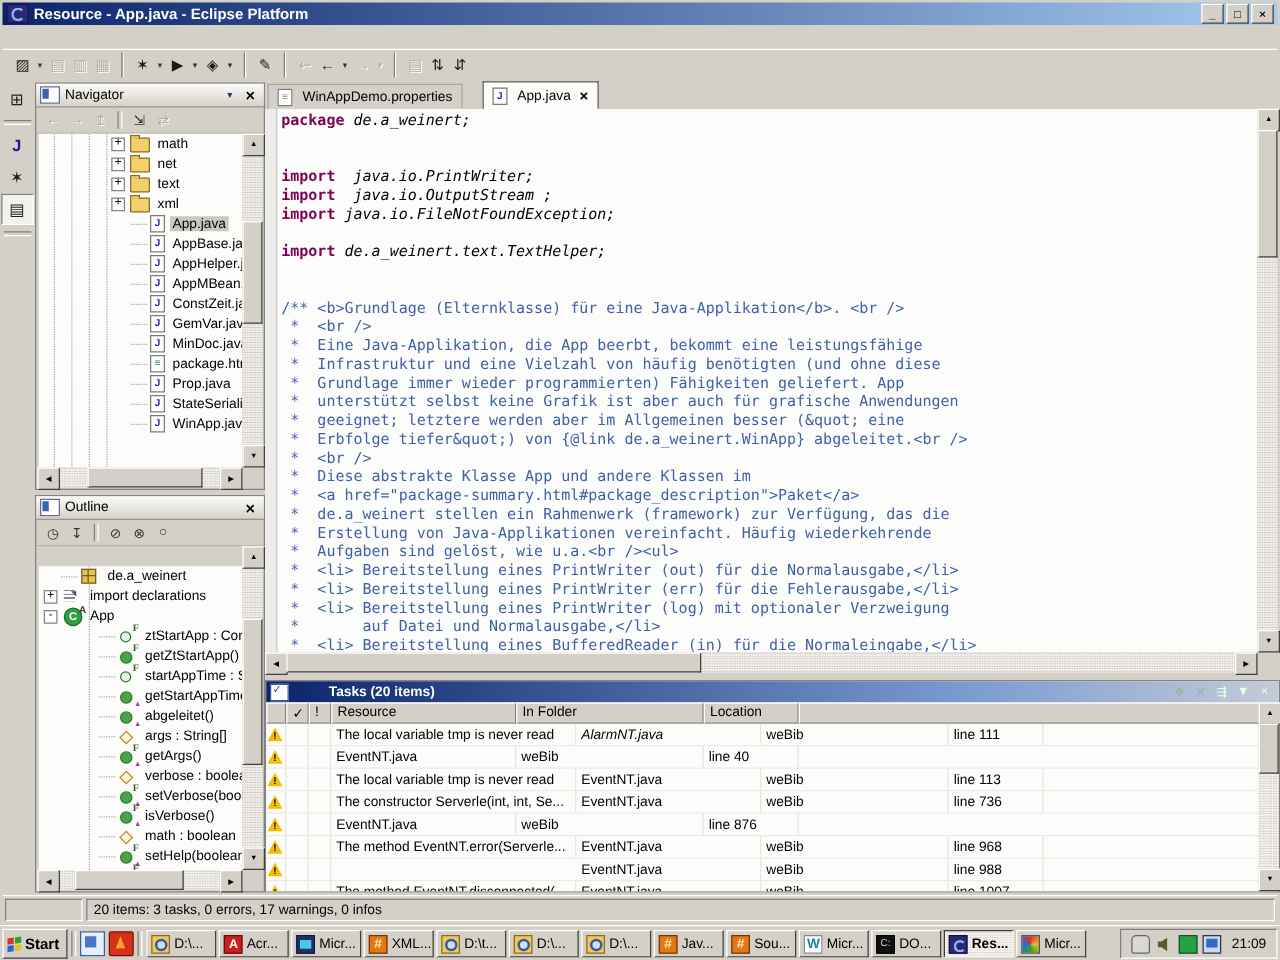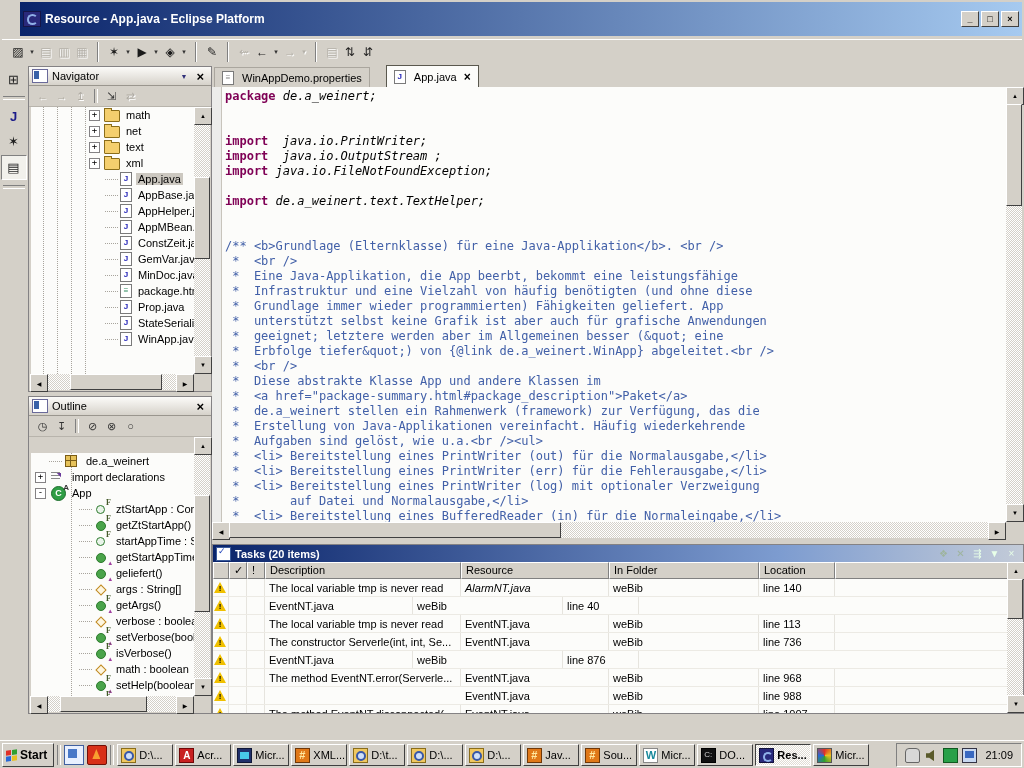"Resource - App.java - Eclipse" #titlebar { height: 34px -> 18px; margin-left: 18px -> none }
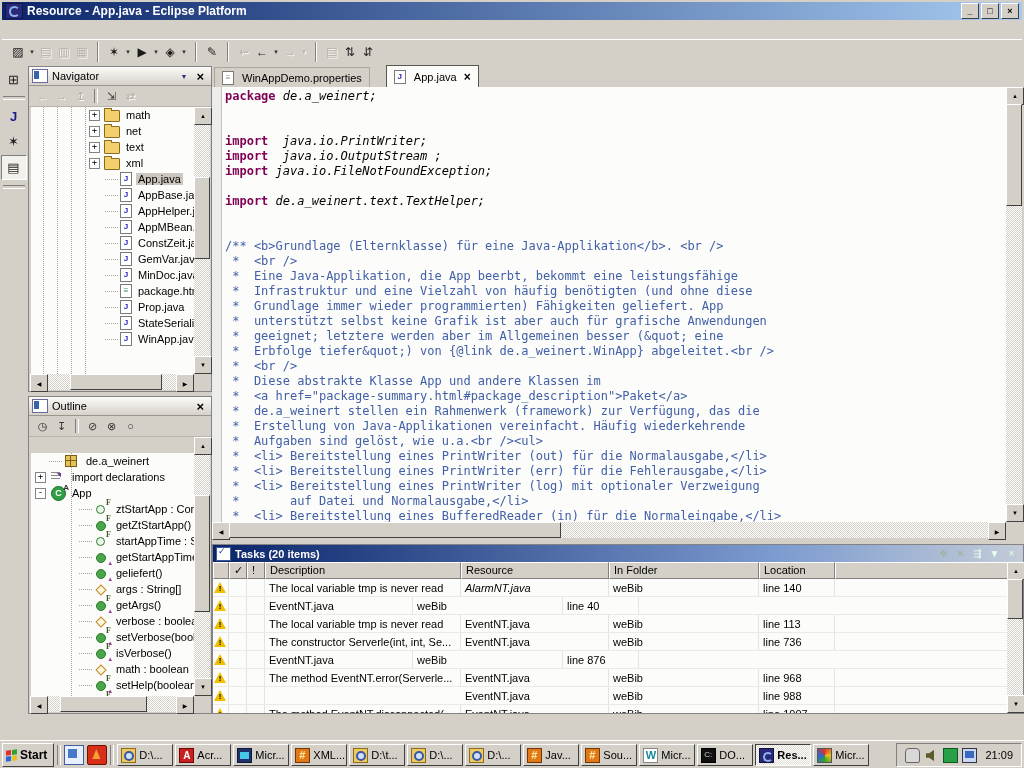"Tasks (20 items)" #tasks-title { gap: none -> 28px }
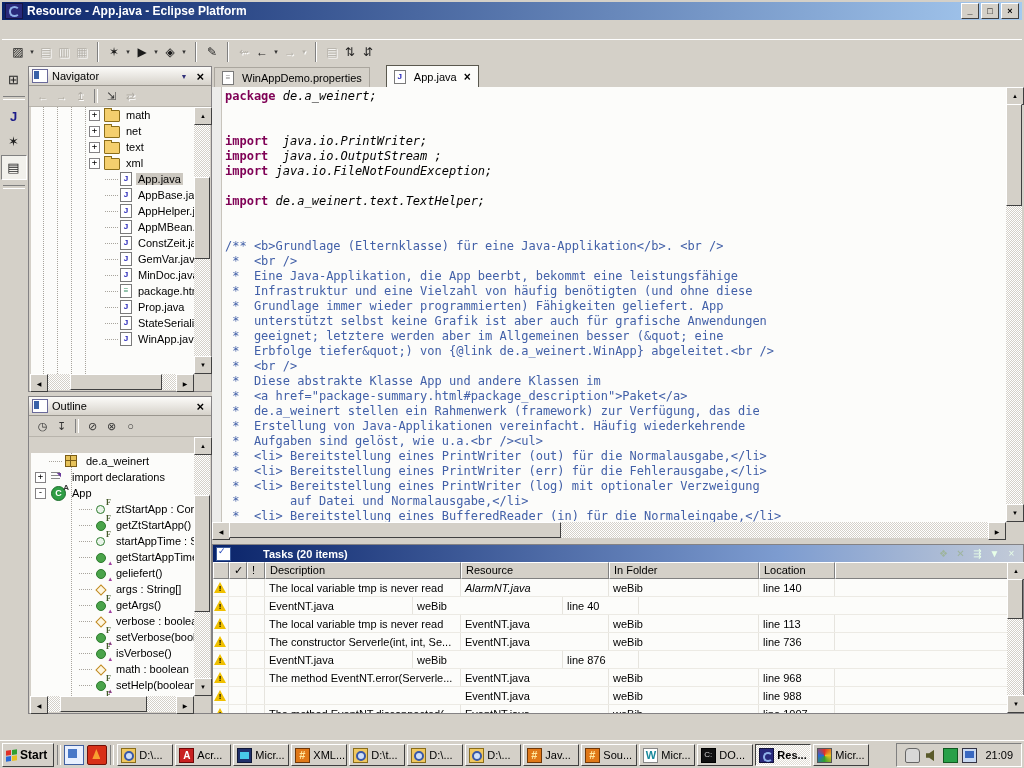"geliefert()" span.tree-label { text: geliefert -> abgeleitet }
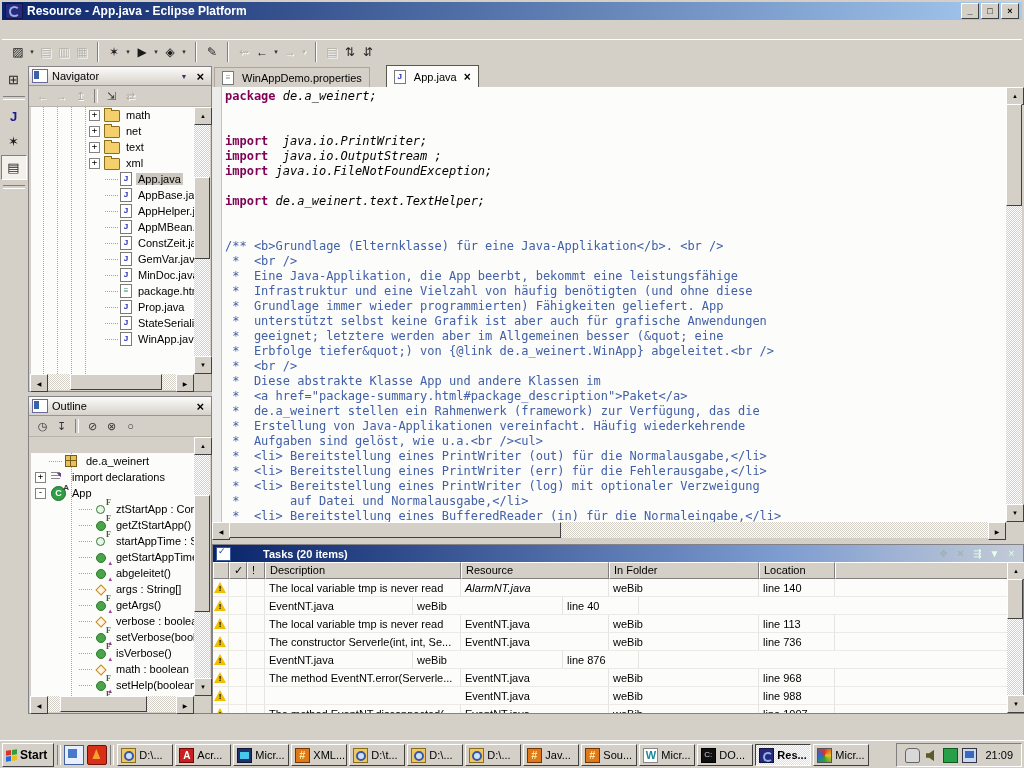"Description" div.th { html: <div>Description</div> -> none }
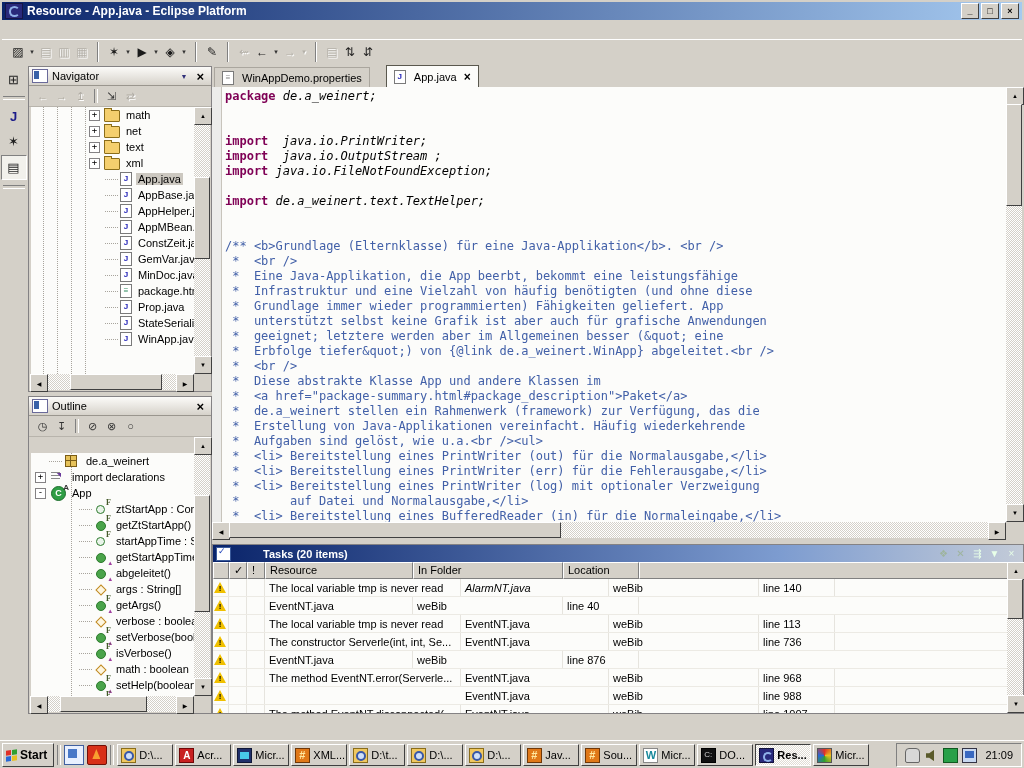"line 140" div.td { text: 140 -> 111 }
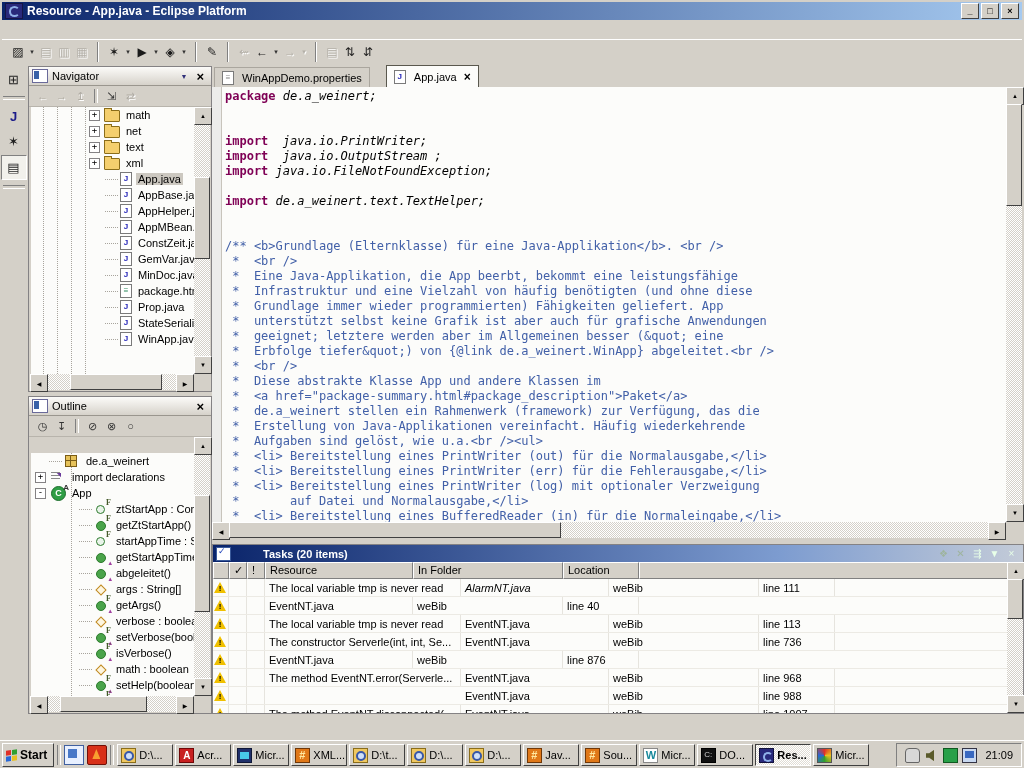"20 items: 3 tasks, 0" div { html: none -> <div> <div></div> <div>20 items: 3 tasks, 0 errors, 17 warnings, 0 infos</div> </div> }
